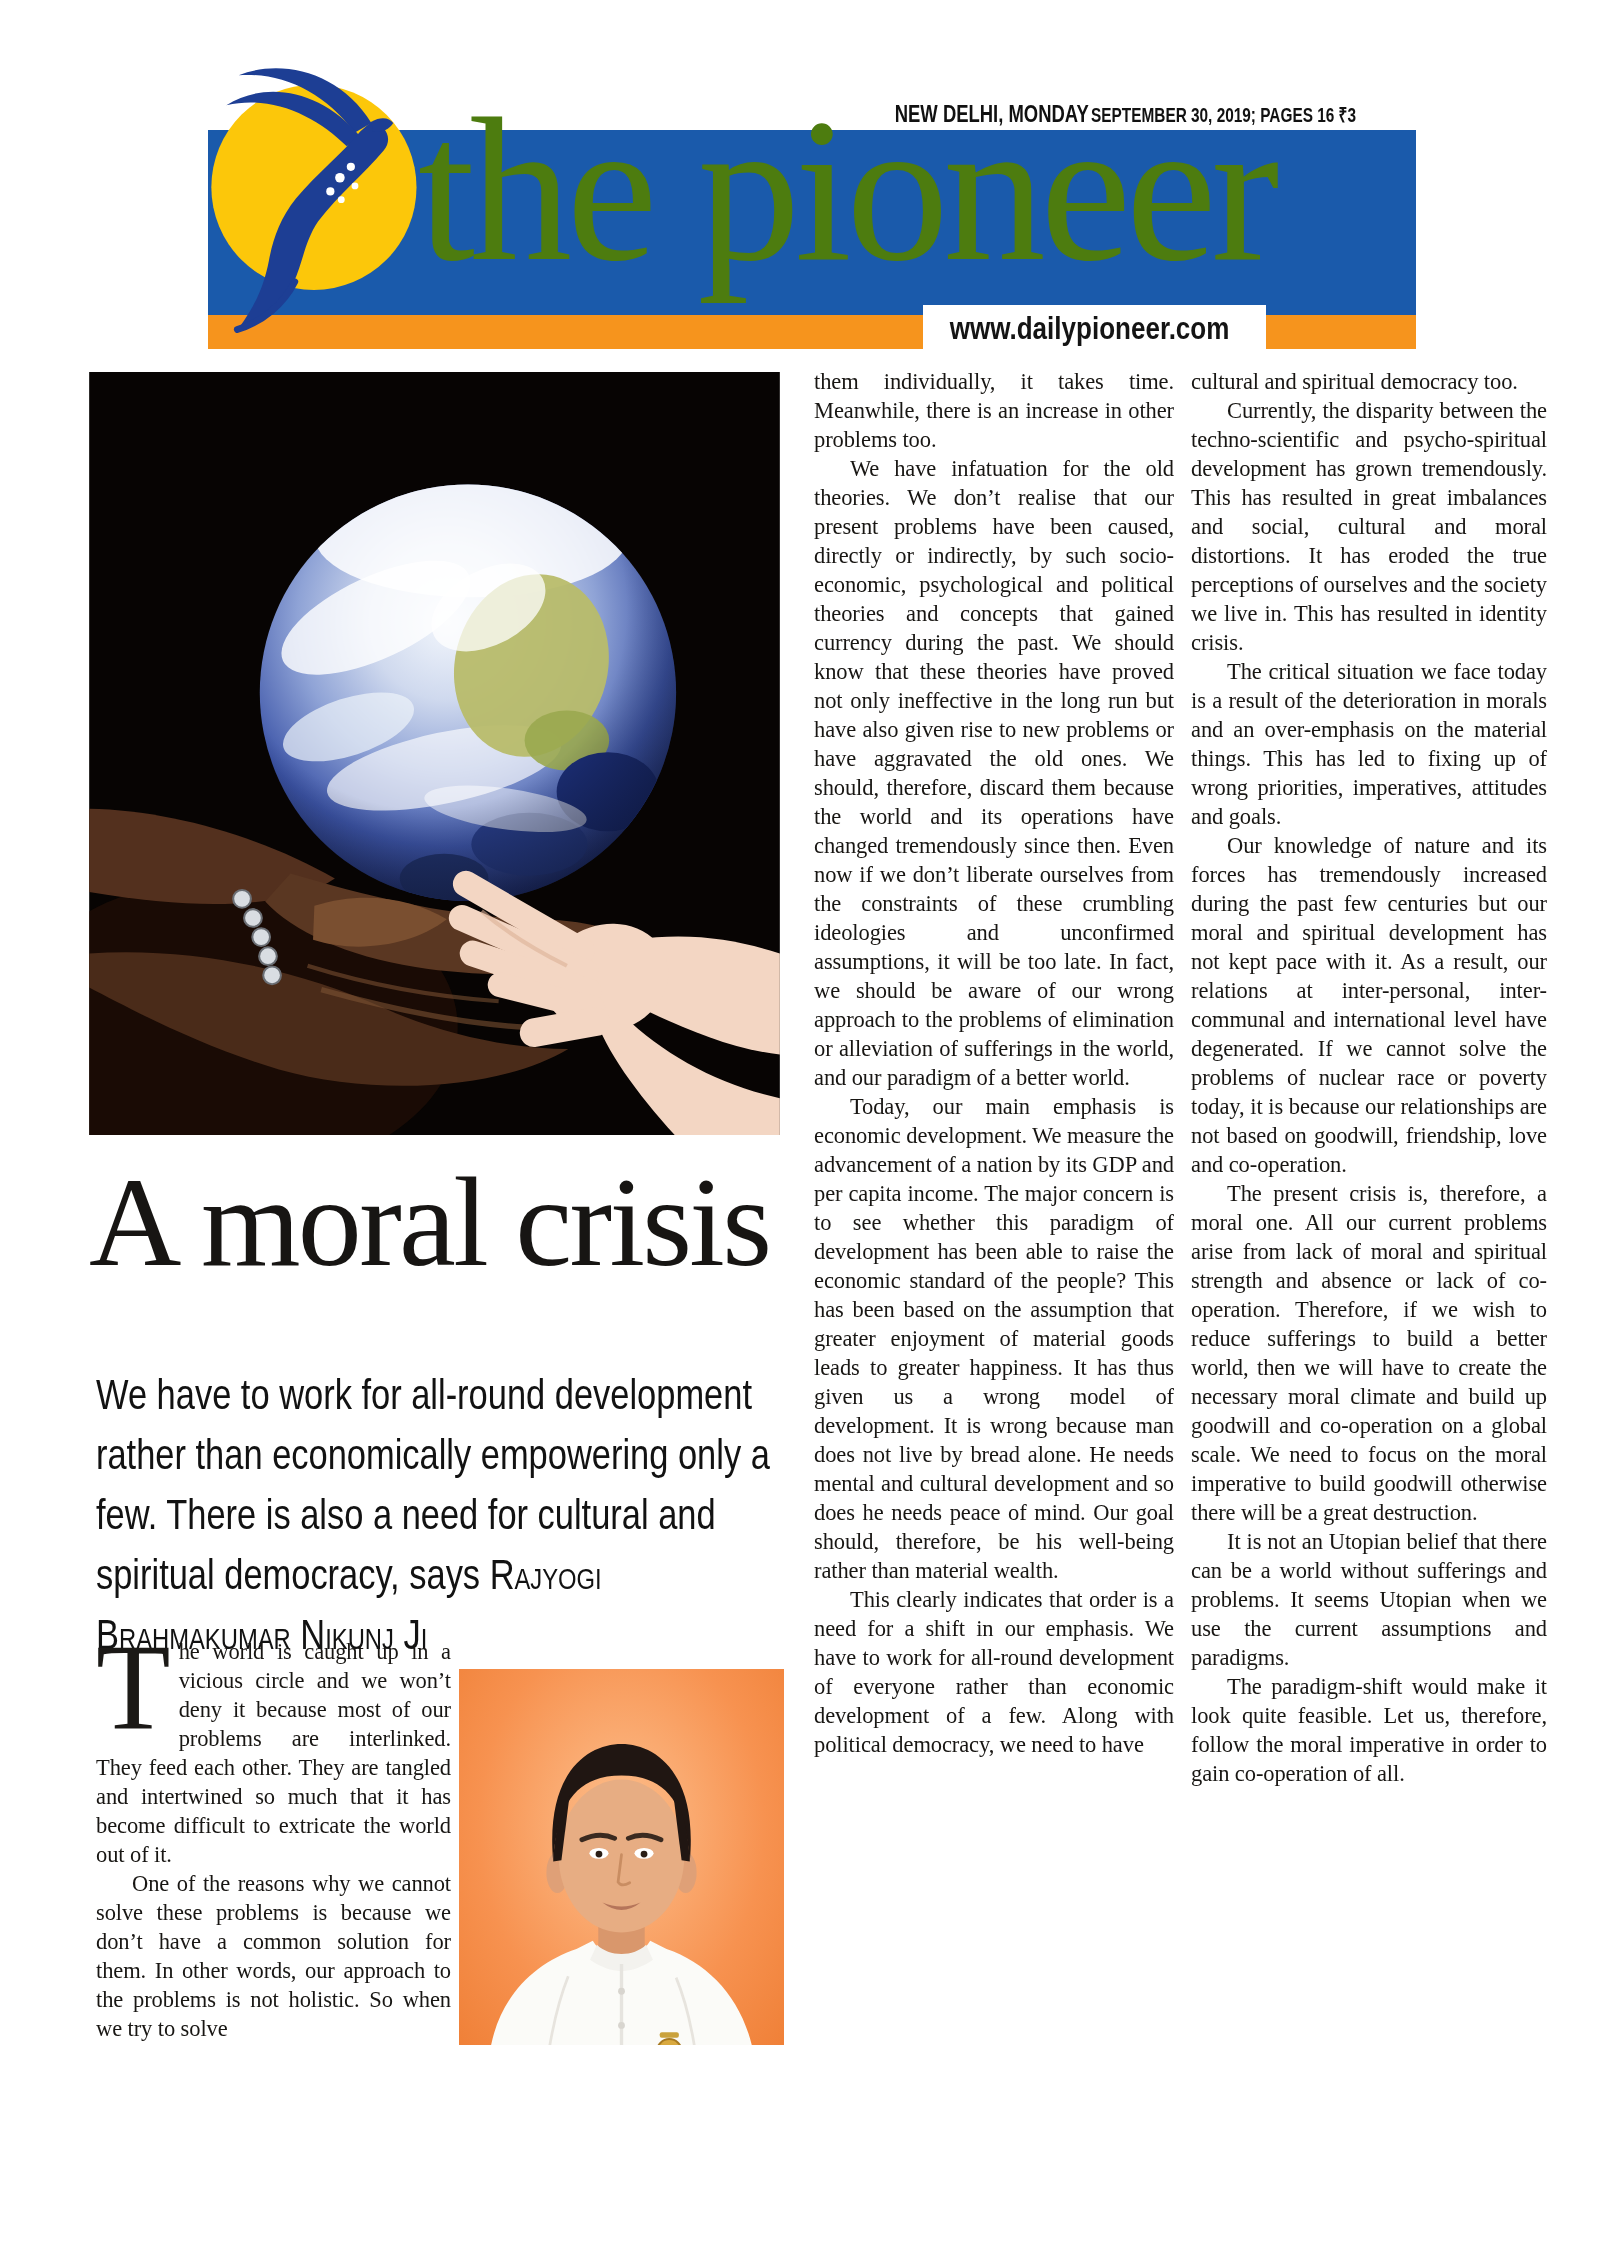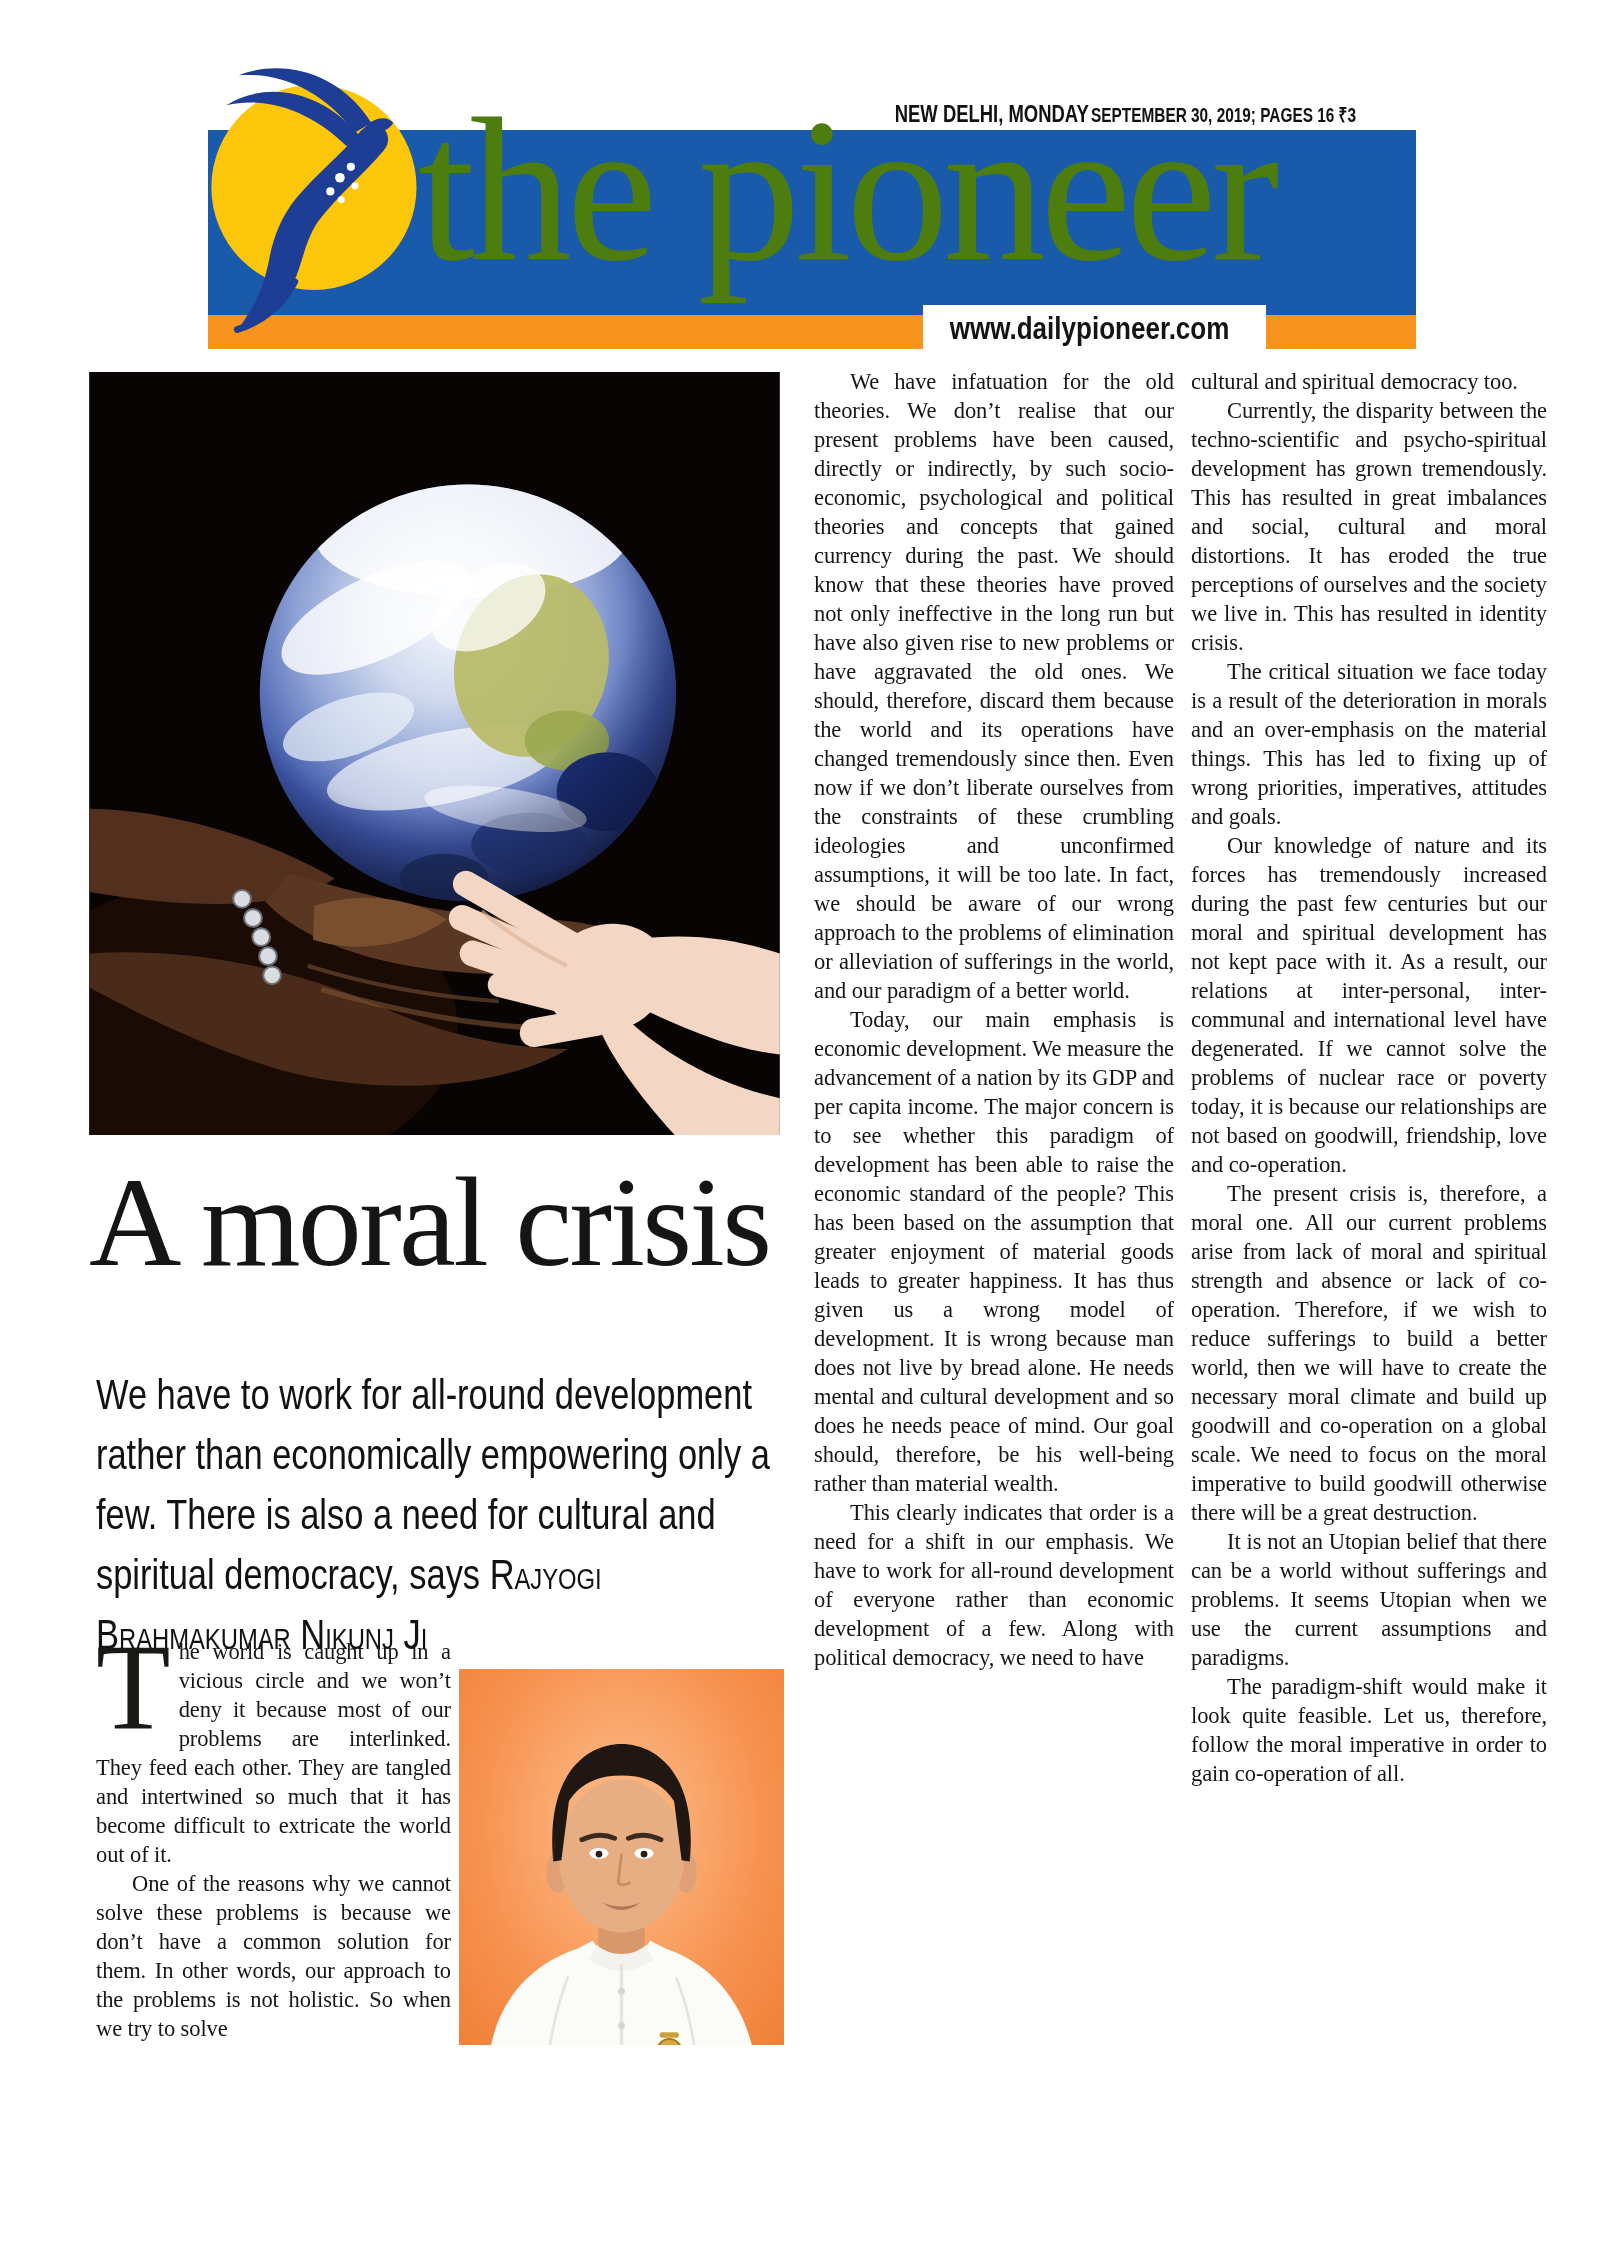"them individually, it takes time." p.noindent { html: none -> <p>them individually, it takes time. Meanwhile, there is an increase in other problems too.</p> }
